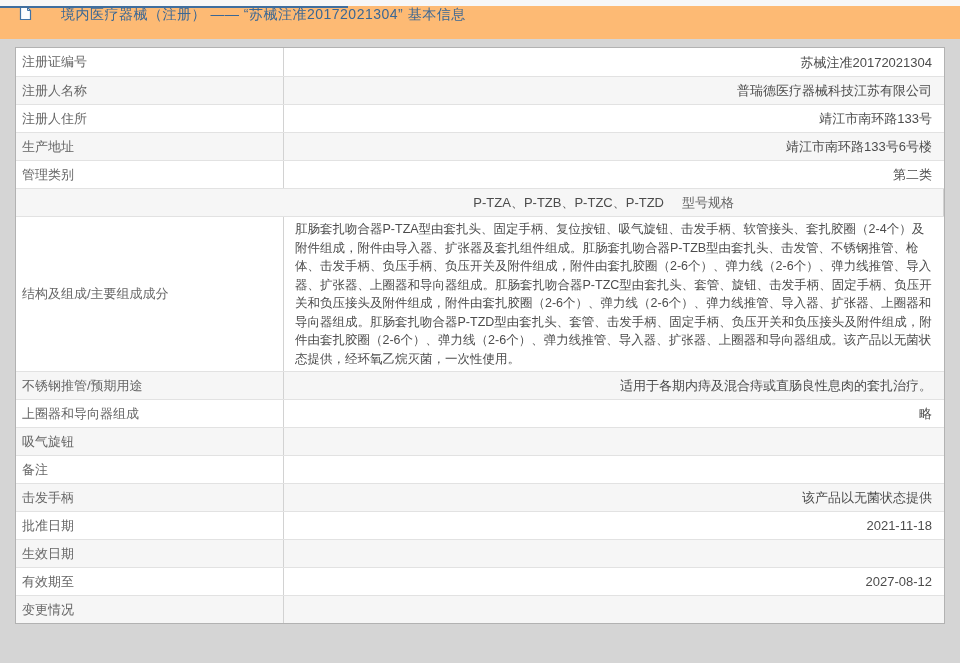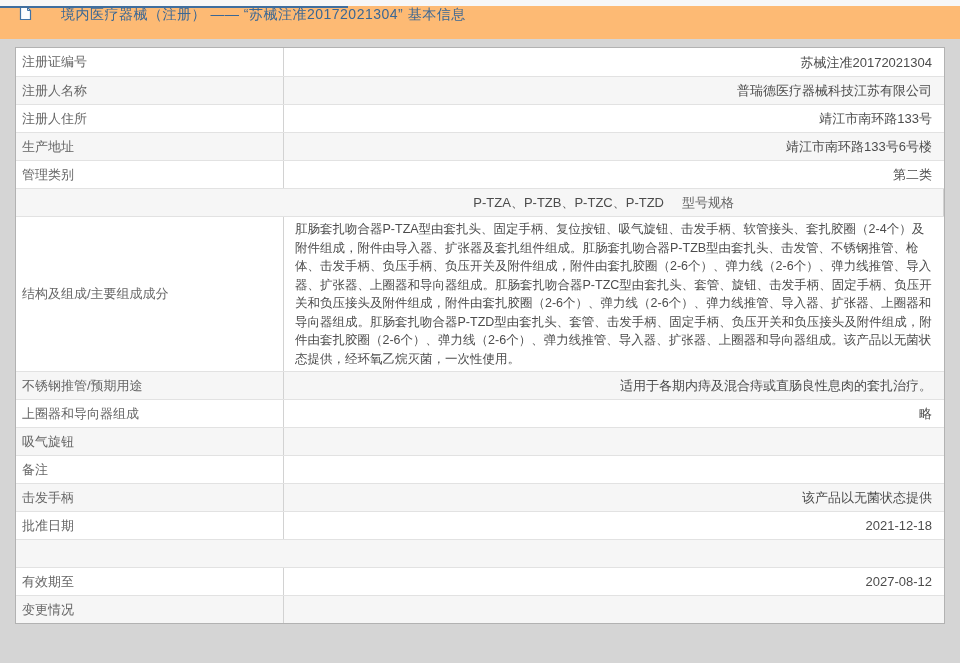"2021-12-18" span { text: 2021-12-18 -> 2021-11-18 }
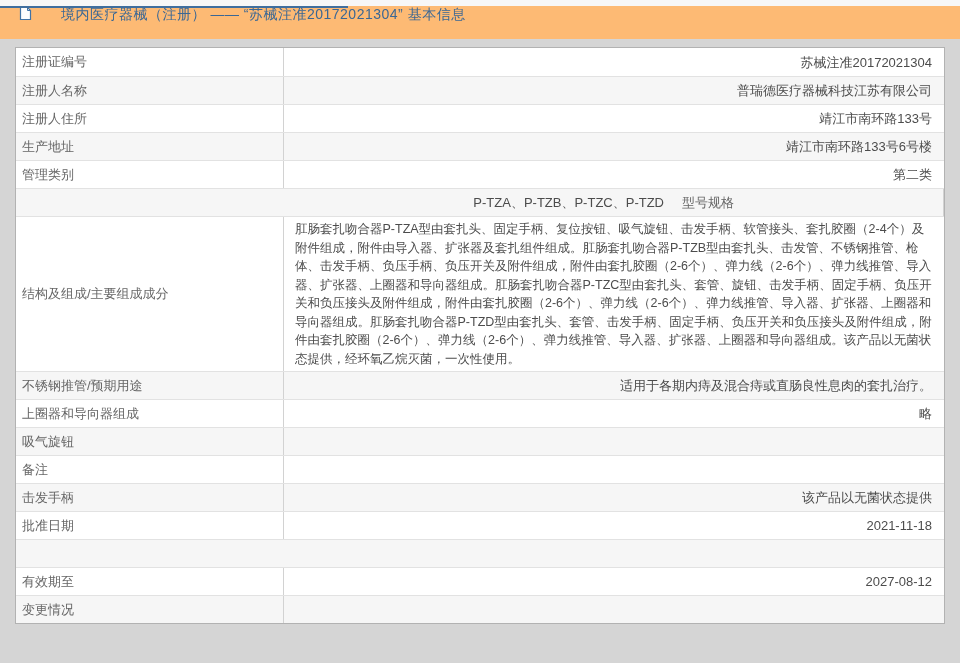"生效日期" div.cell { html: none -> <div> <span>生效日期</span> </div> }
